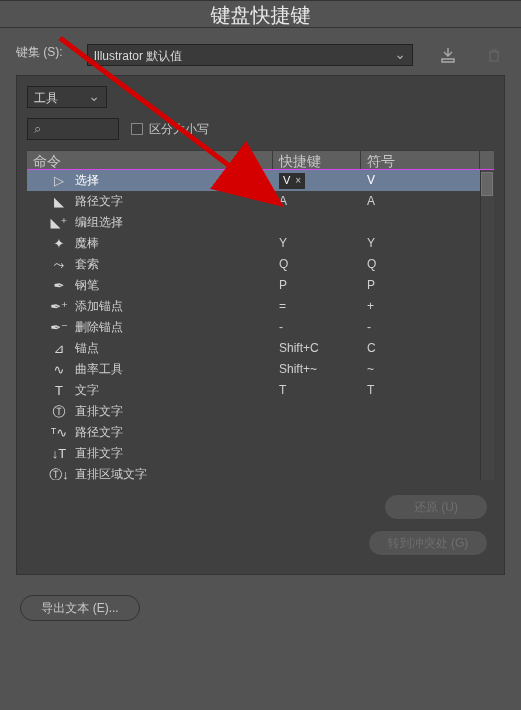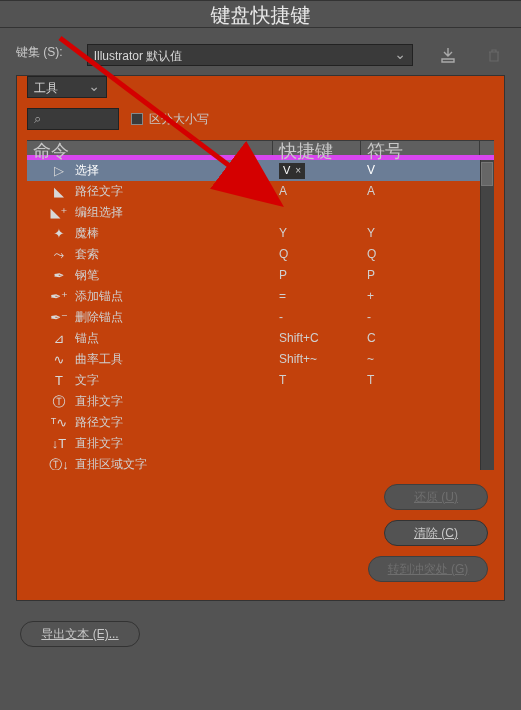"工具" .inner-box { background: #c2410c -> #404040; padding: 0 10px 18px 10px -> 10px 10px 18px 10px }
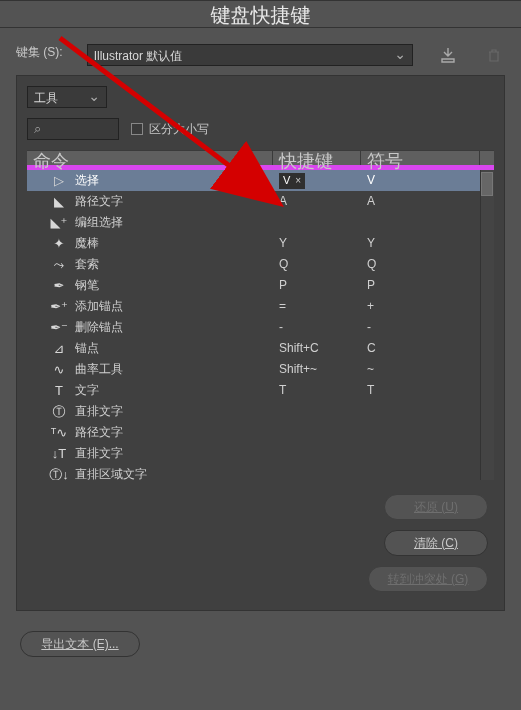"命令" .table-head { border-bottom: 5px solid #d946ef -> 1px solid #d946ef; font-size: 18px -> 14px }
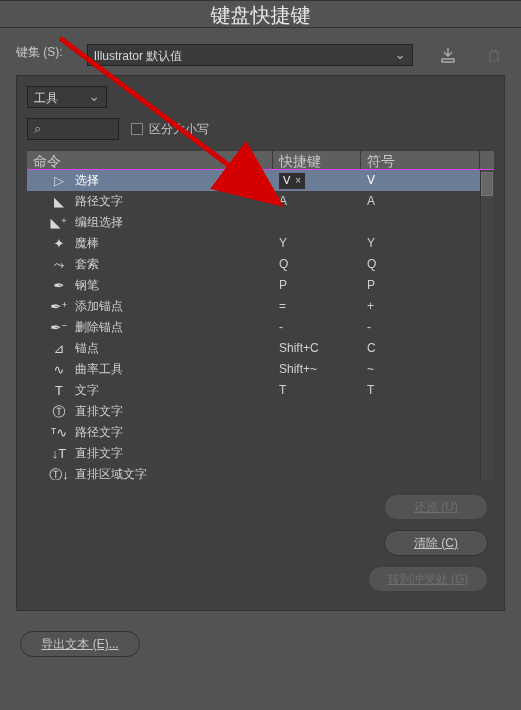"还原 (U)" .btn { text-decoration: underline -> none }
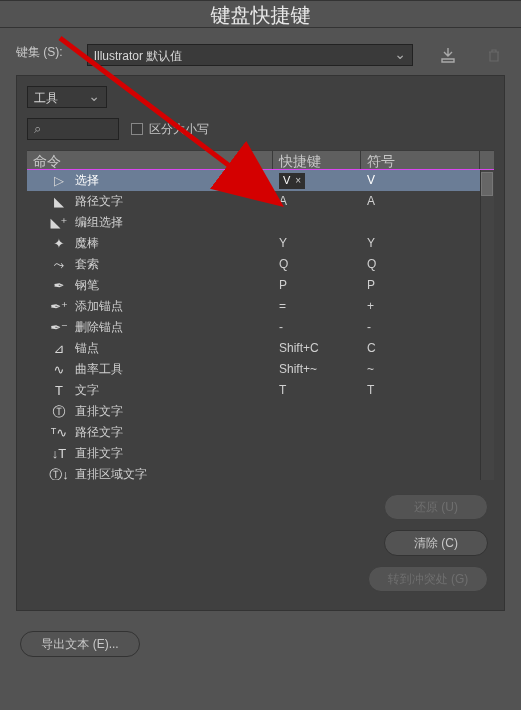"清除 (C)" div.btn { html: <div>清除 (C)</div> -> none }
